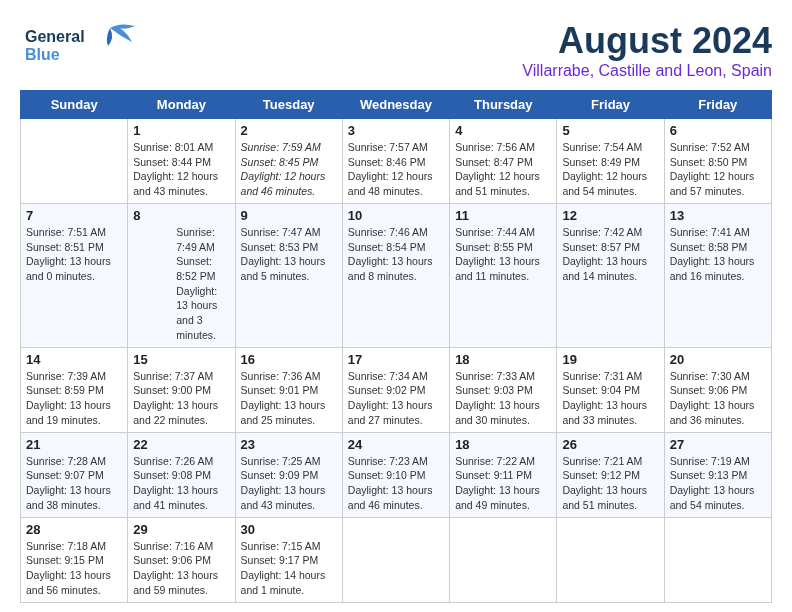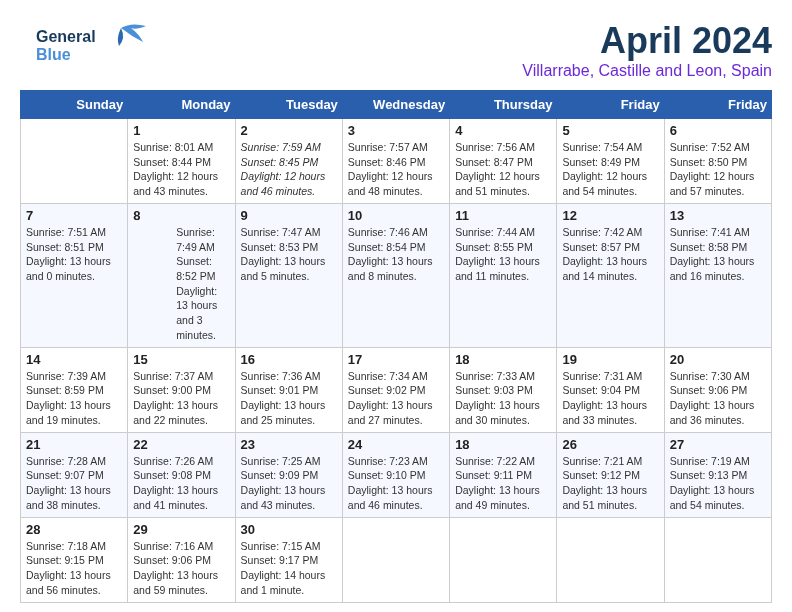"General" .logo { margin-left: 11px -> none }
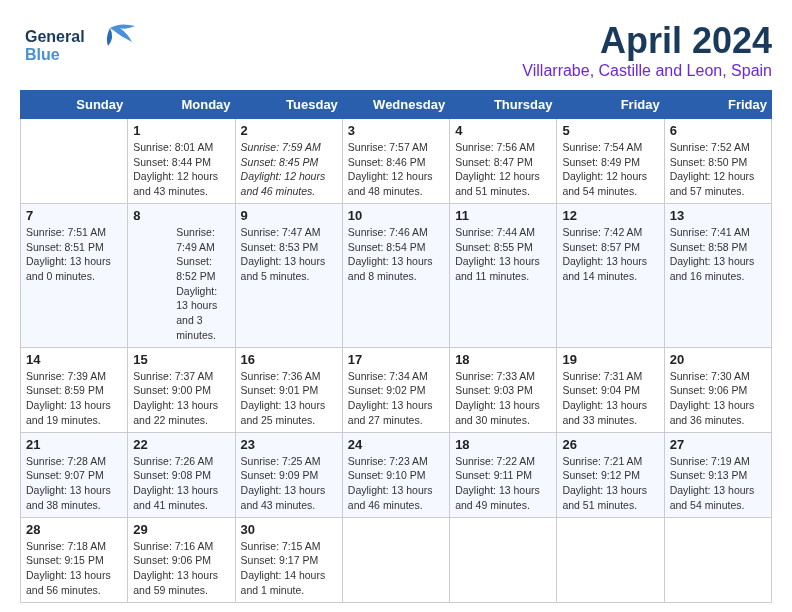"April 2024" div.calendar-title { text: April -> August }
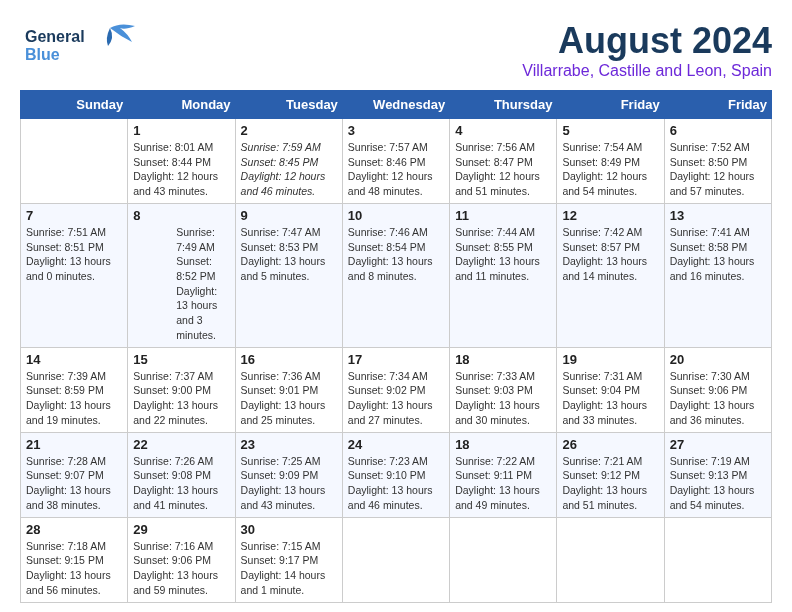"Sunday" .calendar th { text-align: right -> center }
